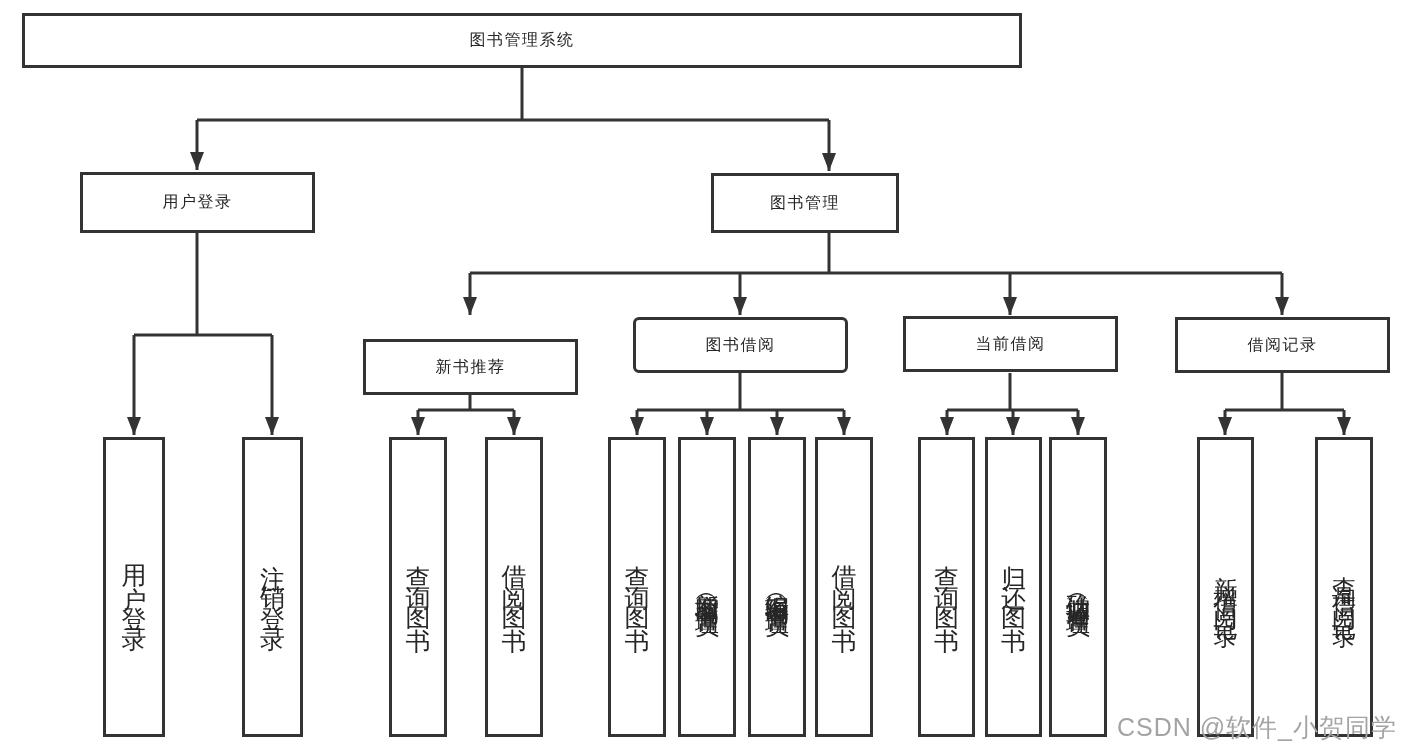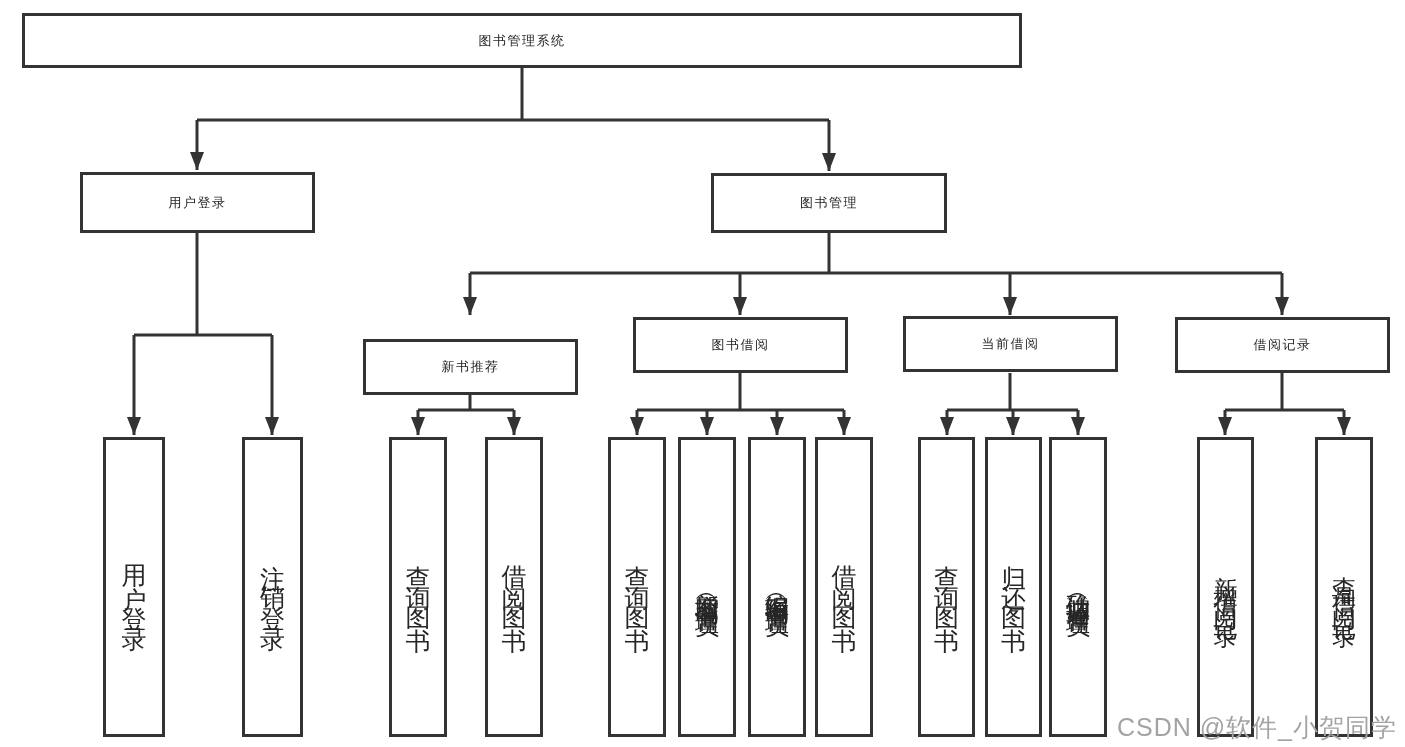"图书管理系统" .hlabel { font-size: 13px -> 16px }
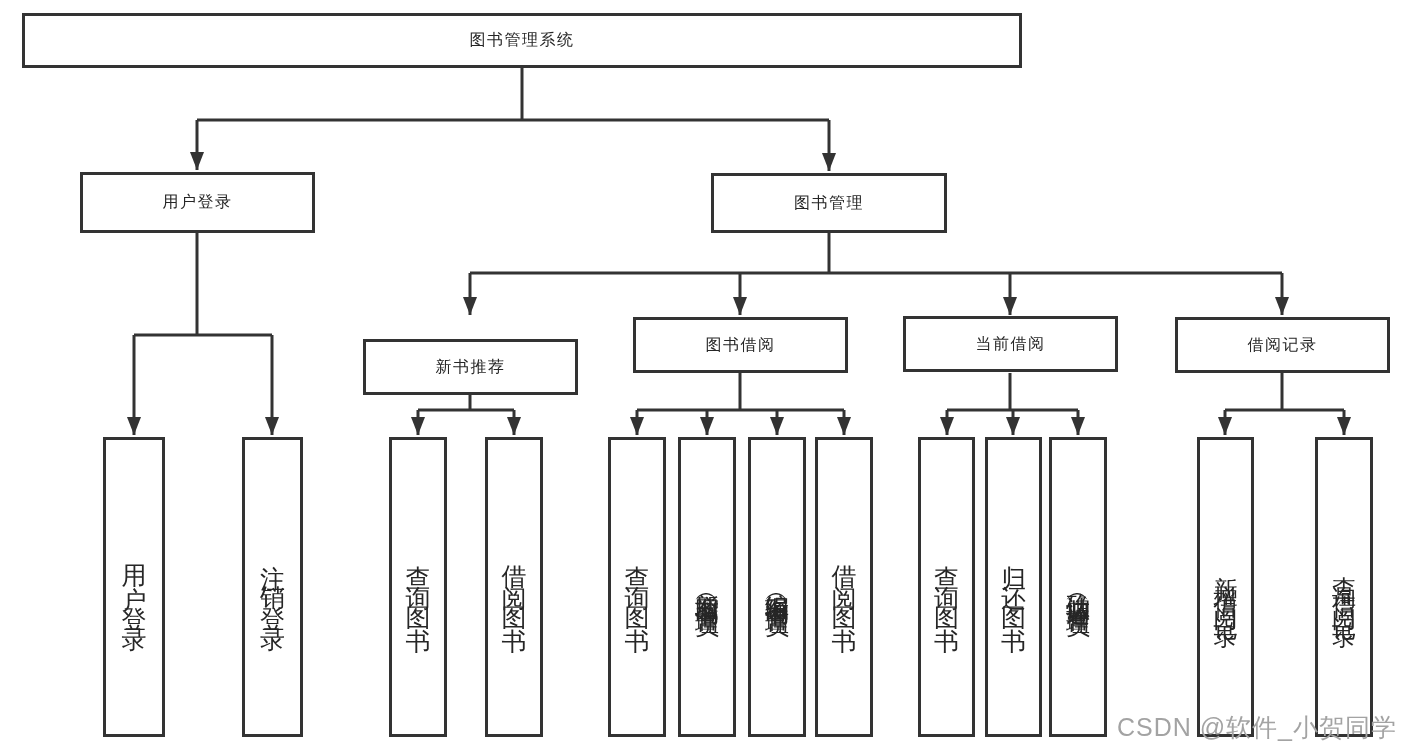"图书管理" div.box { width: 236px -> 188px }
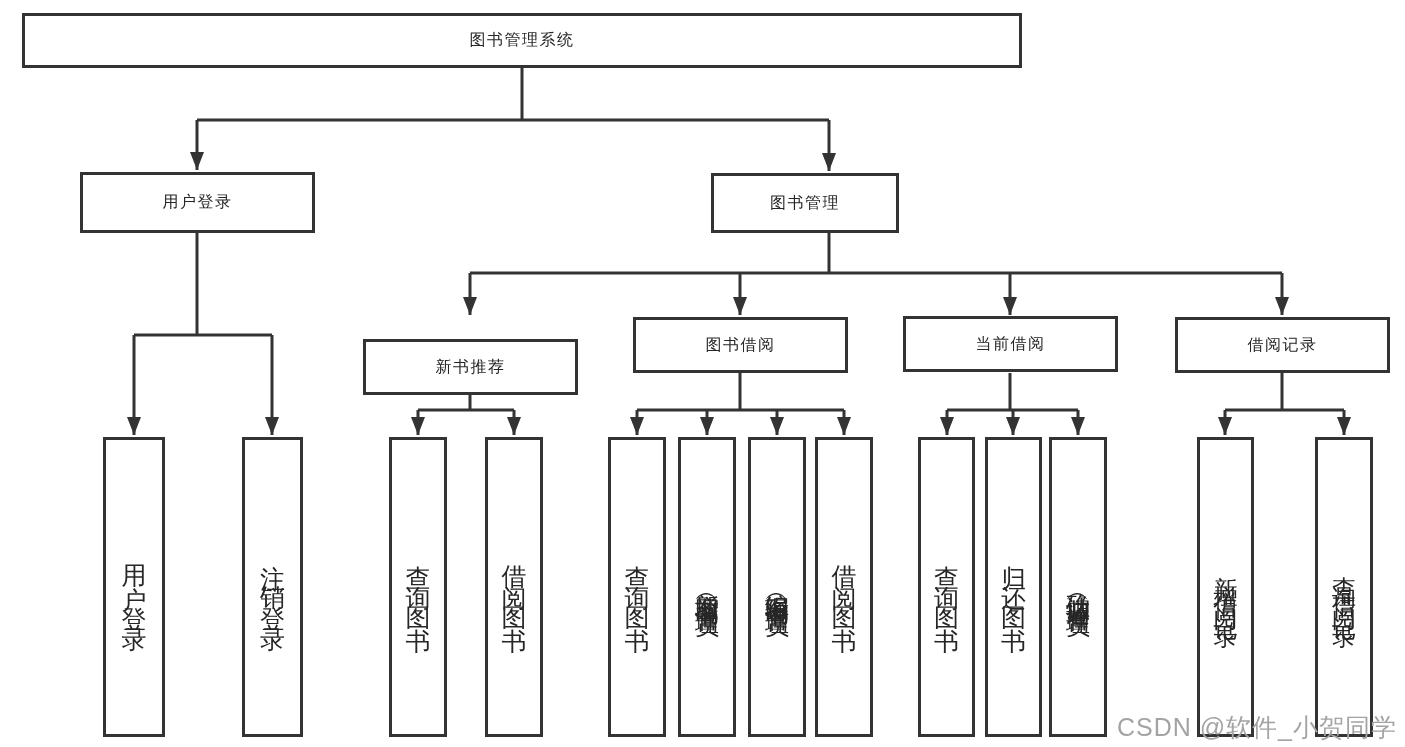"图书借阅" div.box { border-radius: none -> 6px }
